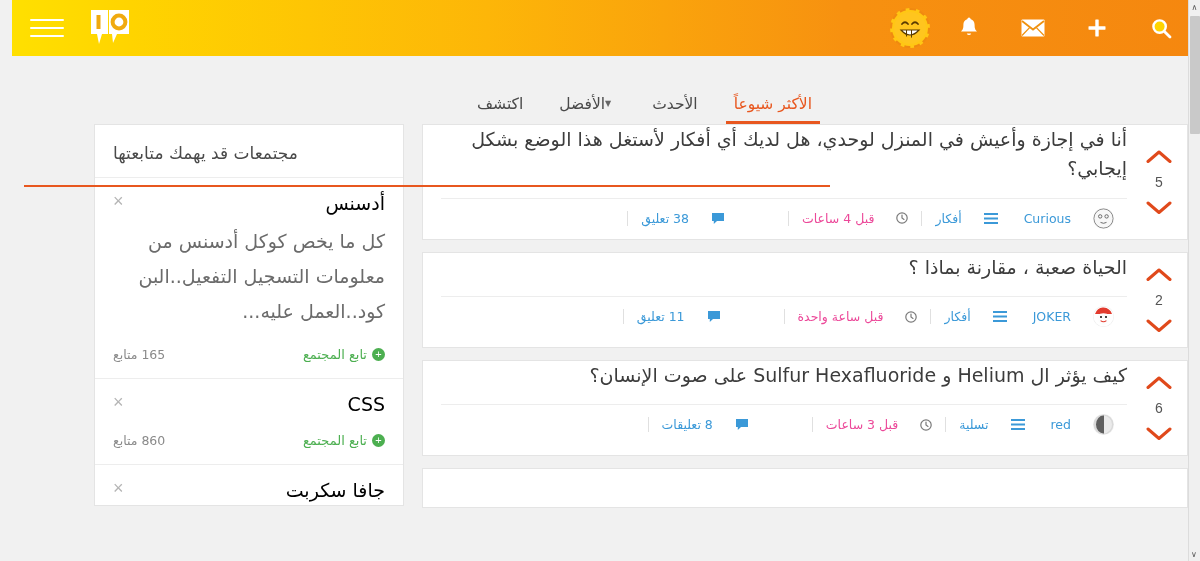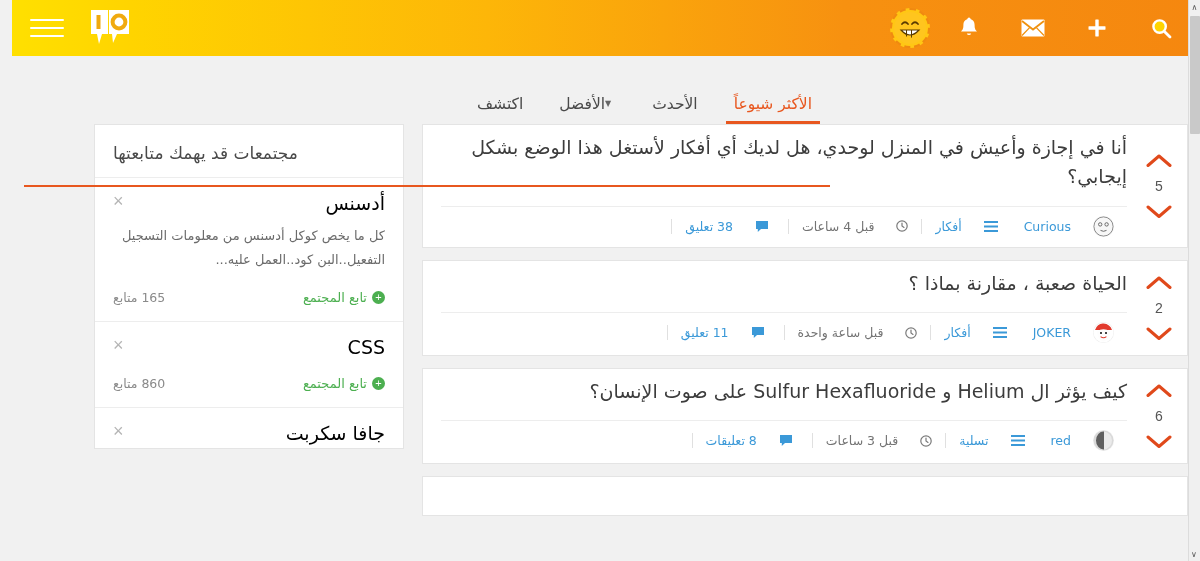"أنا في إجازة وأعيش في" .card-body { padding: 8px 4px 0 18px -> 0 4px 0 18px }
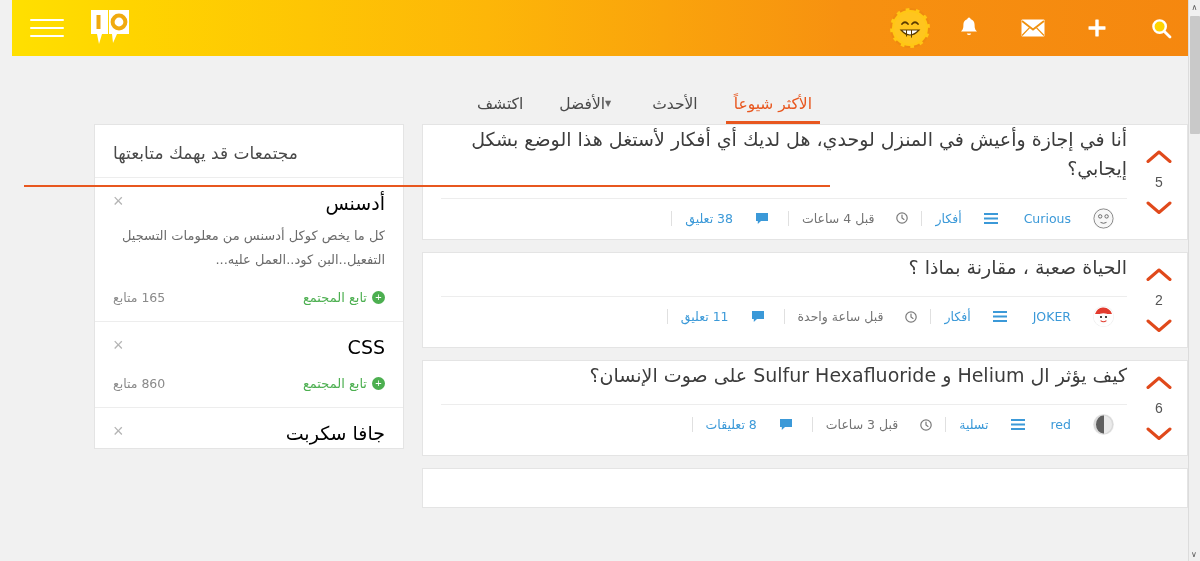"قبل 4 ساعات" .meta-item.muted { color: #737373 -> #ec4899; margin-left: none -> 44px }
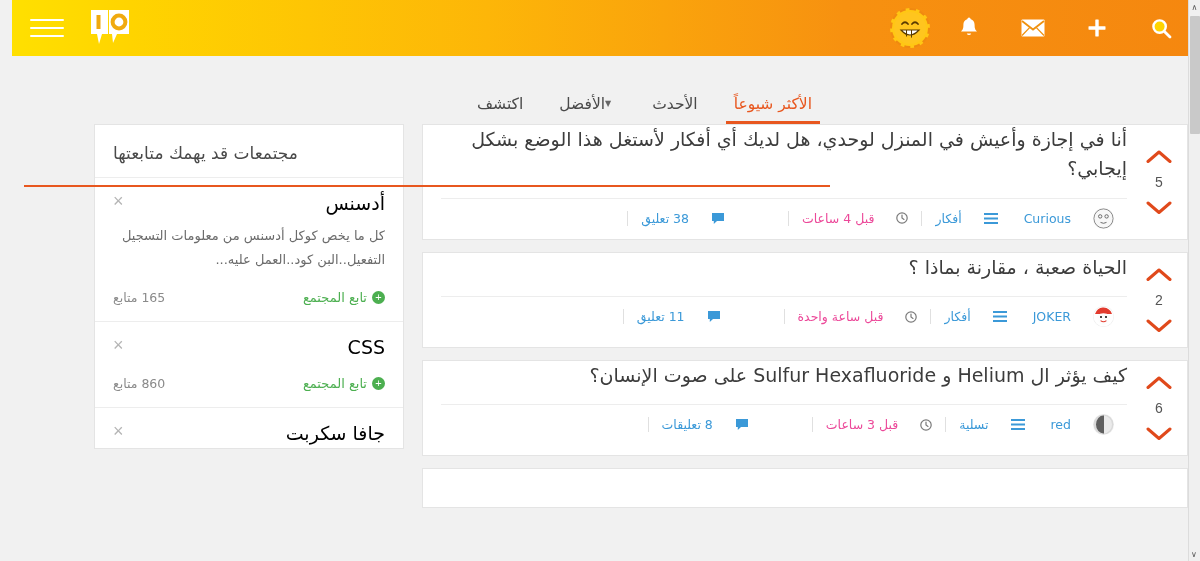"كل ما يخص كوكل أدسنس" .comm-desc { font-size: 13px -> 19px }
